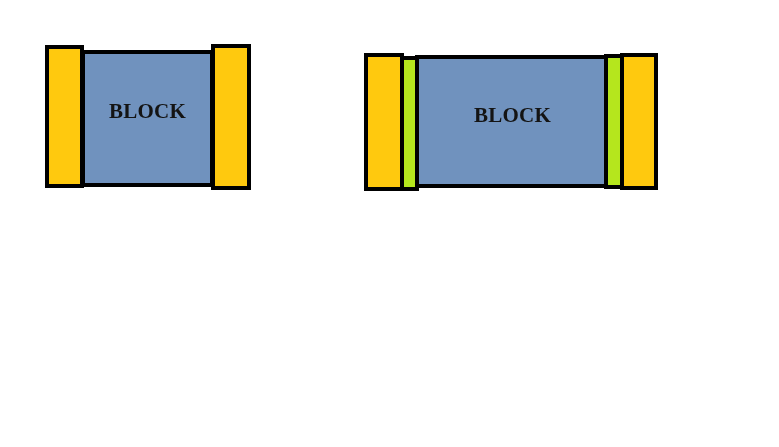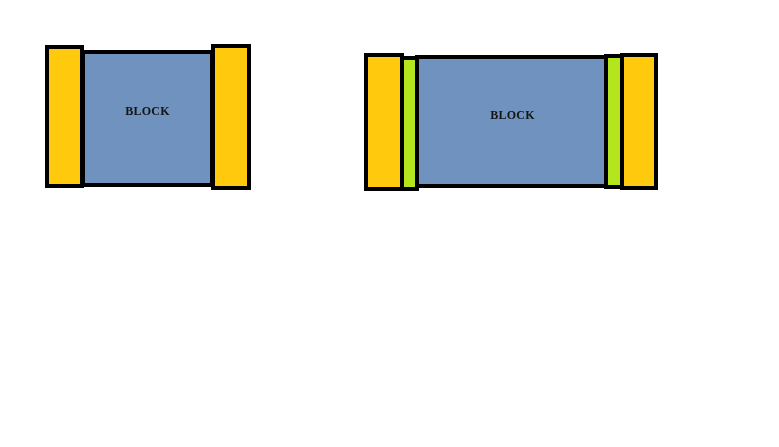"BLOCK" .block-label { font-size: 12px -> 21px }
